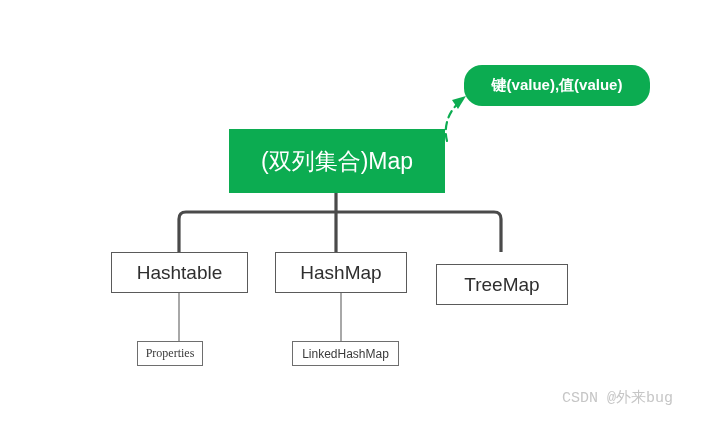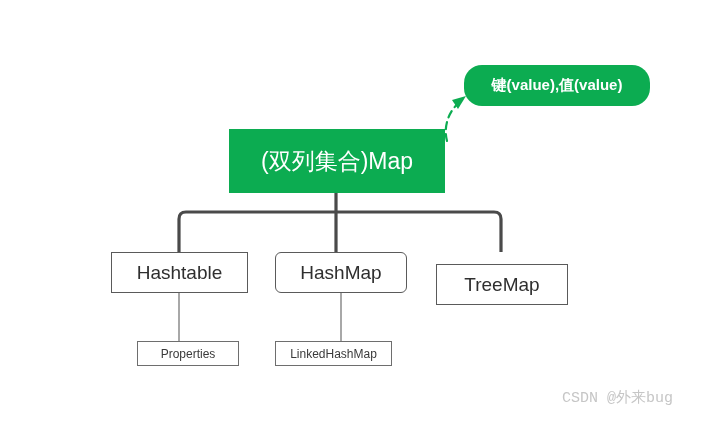"HashMap" #node-hashmap { border-radius: 6px -> none }
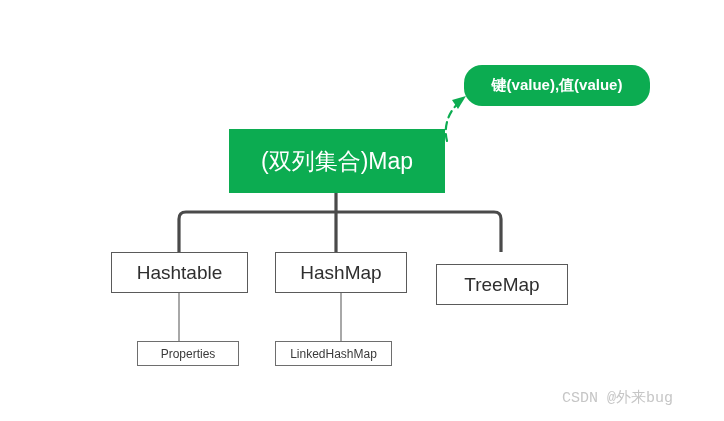"Properties" #leaf-properties { font-family: none -> Liberation Serif, serif; width: 102px -> 66px }
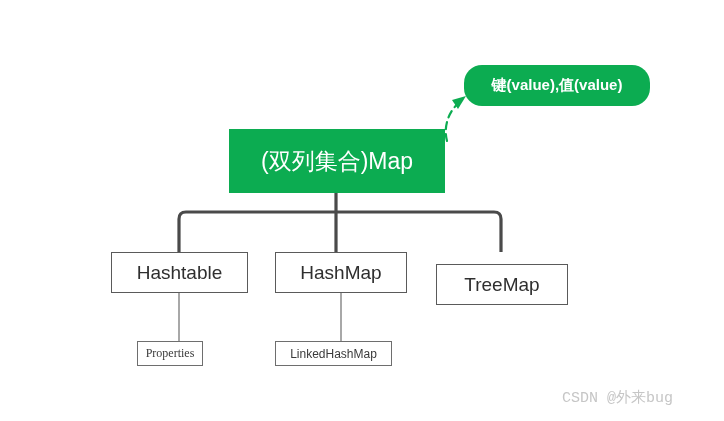"LinkedHashMap" #leaf-linkedhashmap { left: 275px -> 292px; width: 117px -> 107px }
